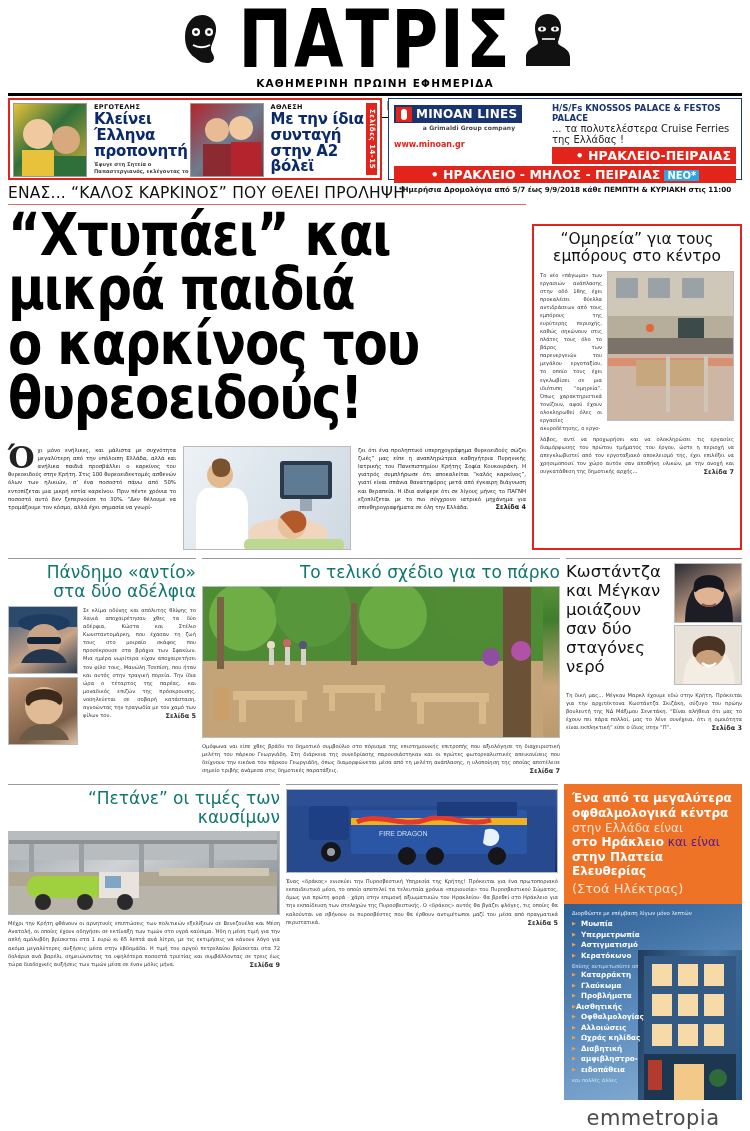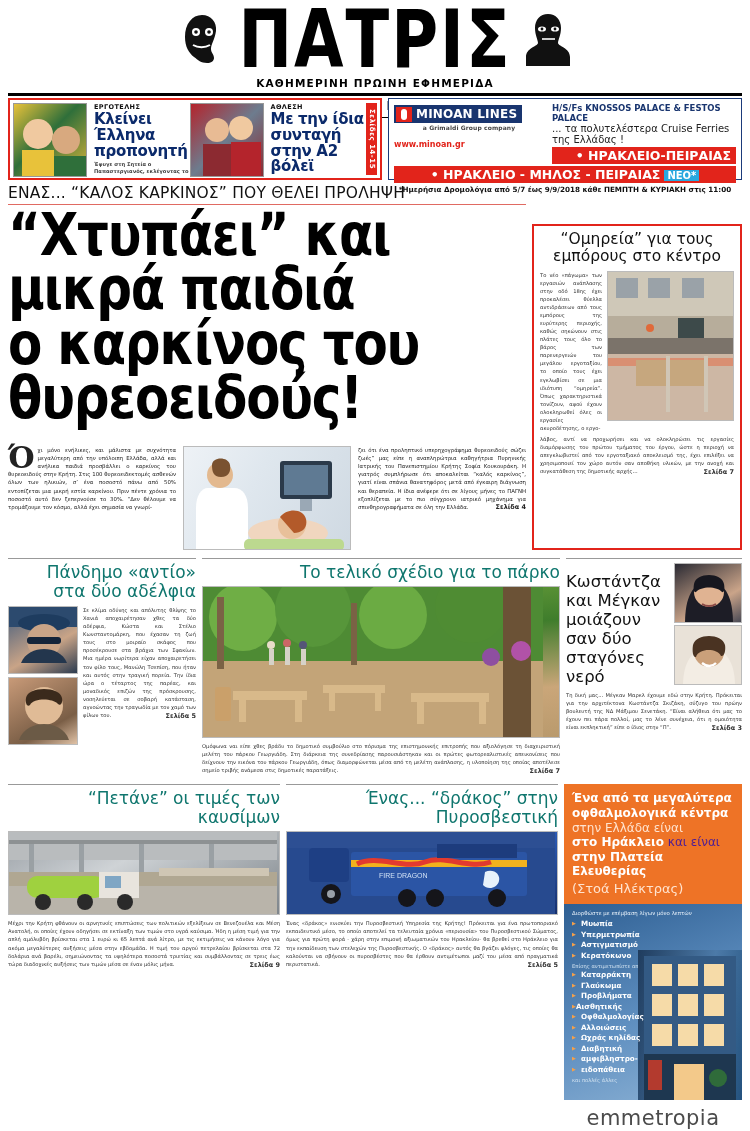"Κωστάντζα" .r2c-top { align-items: flex-end -> none }
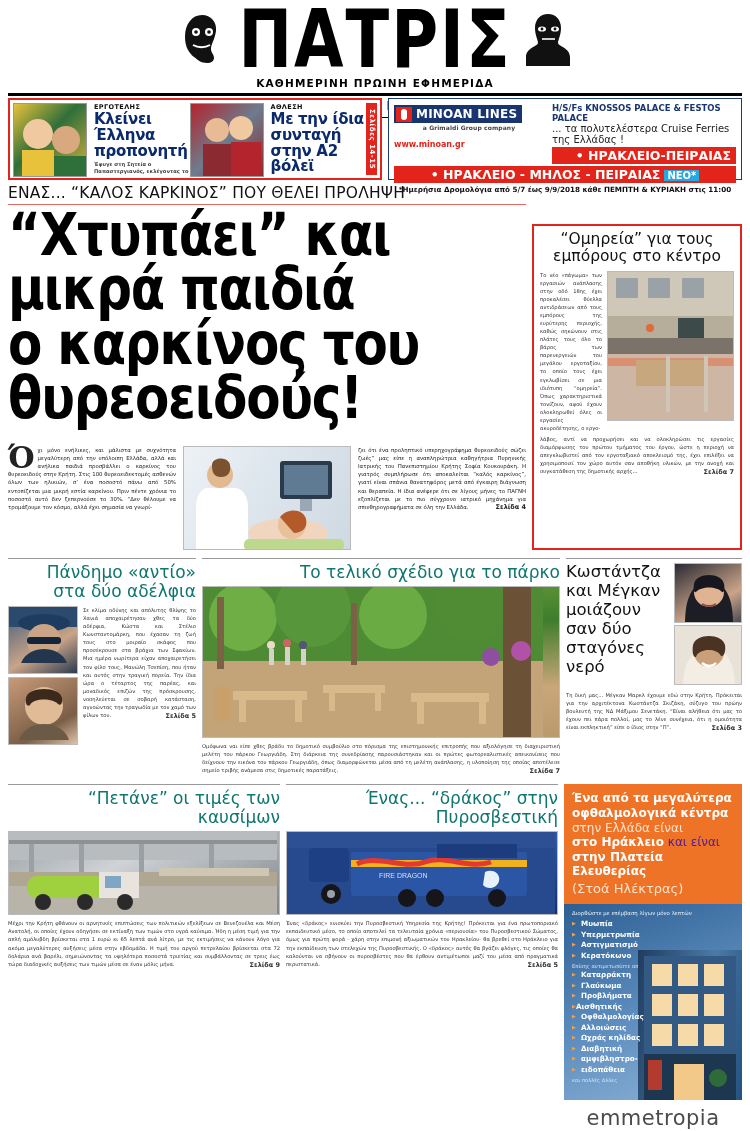"Ένας... “δράκος” στην Πυροσβεστική" div.sec-head { html: <div>Ένας... “δράκος” στην Πυροσβεστική</div> -> none }
